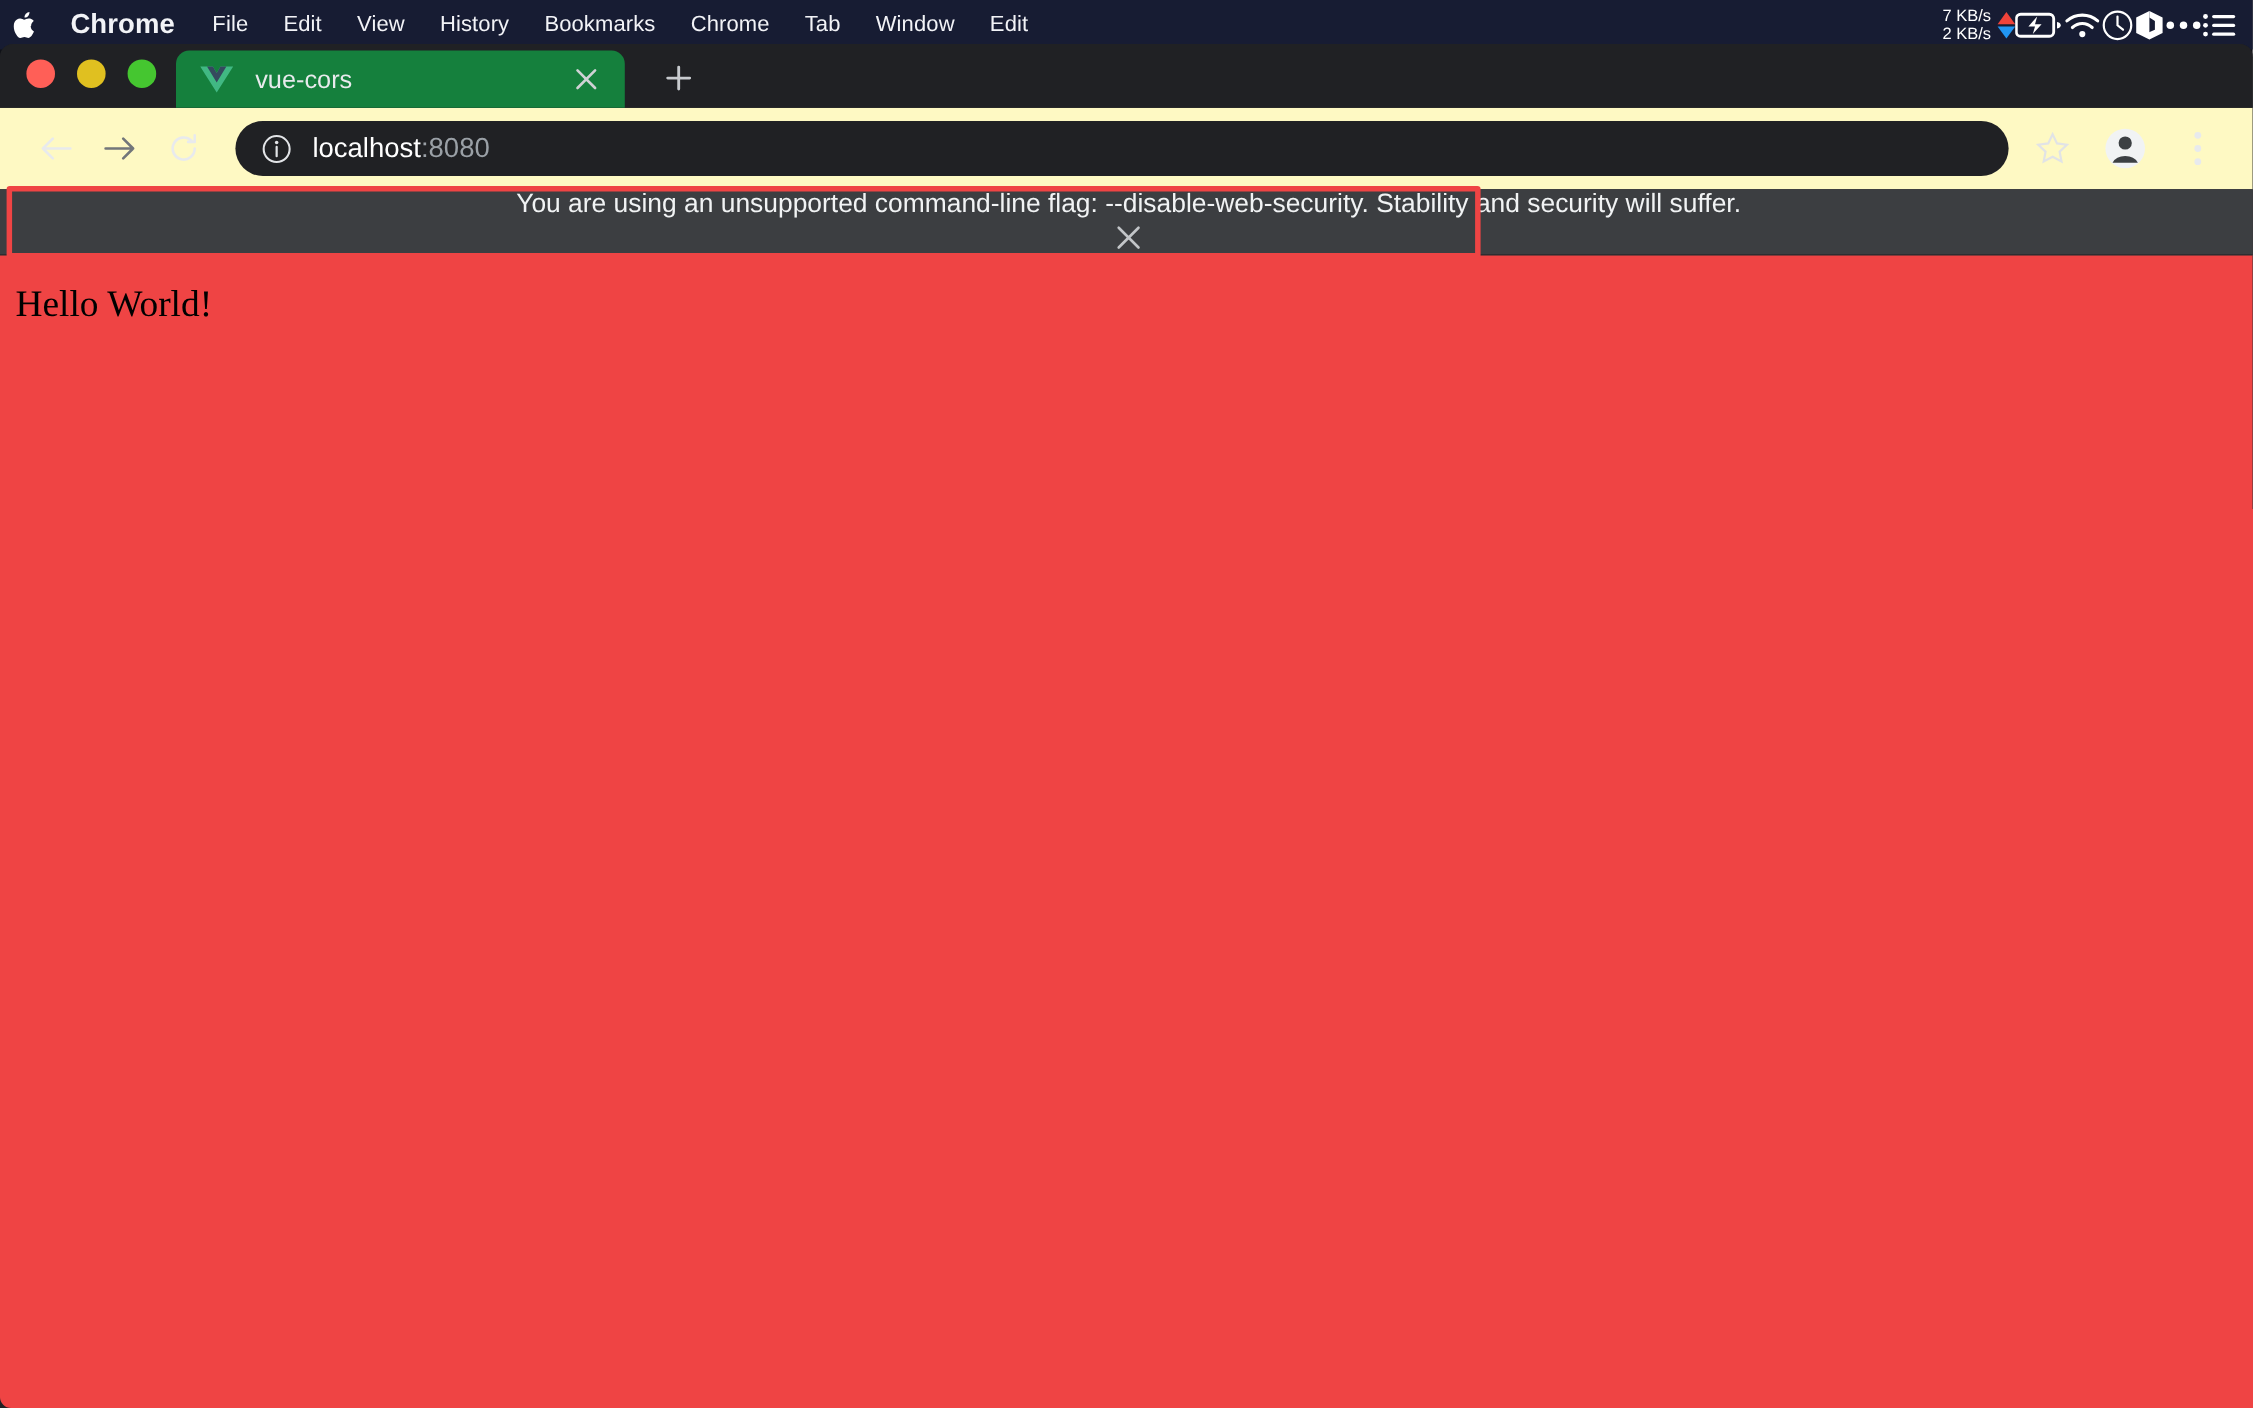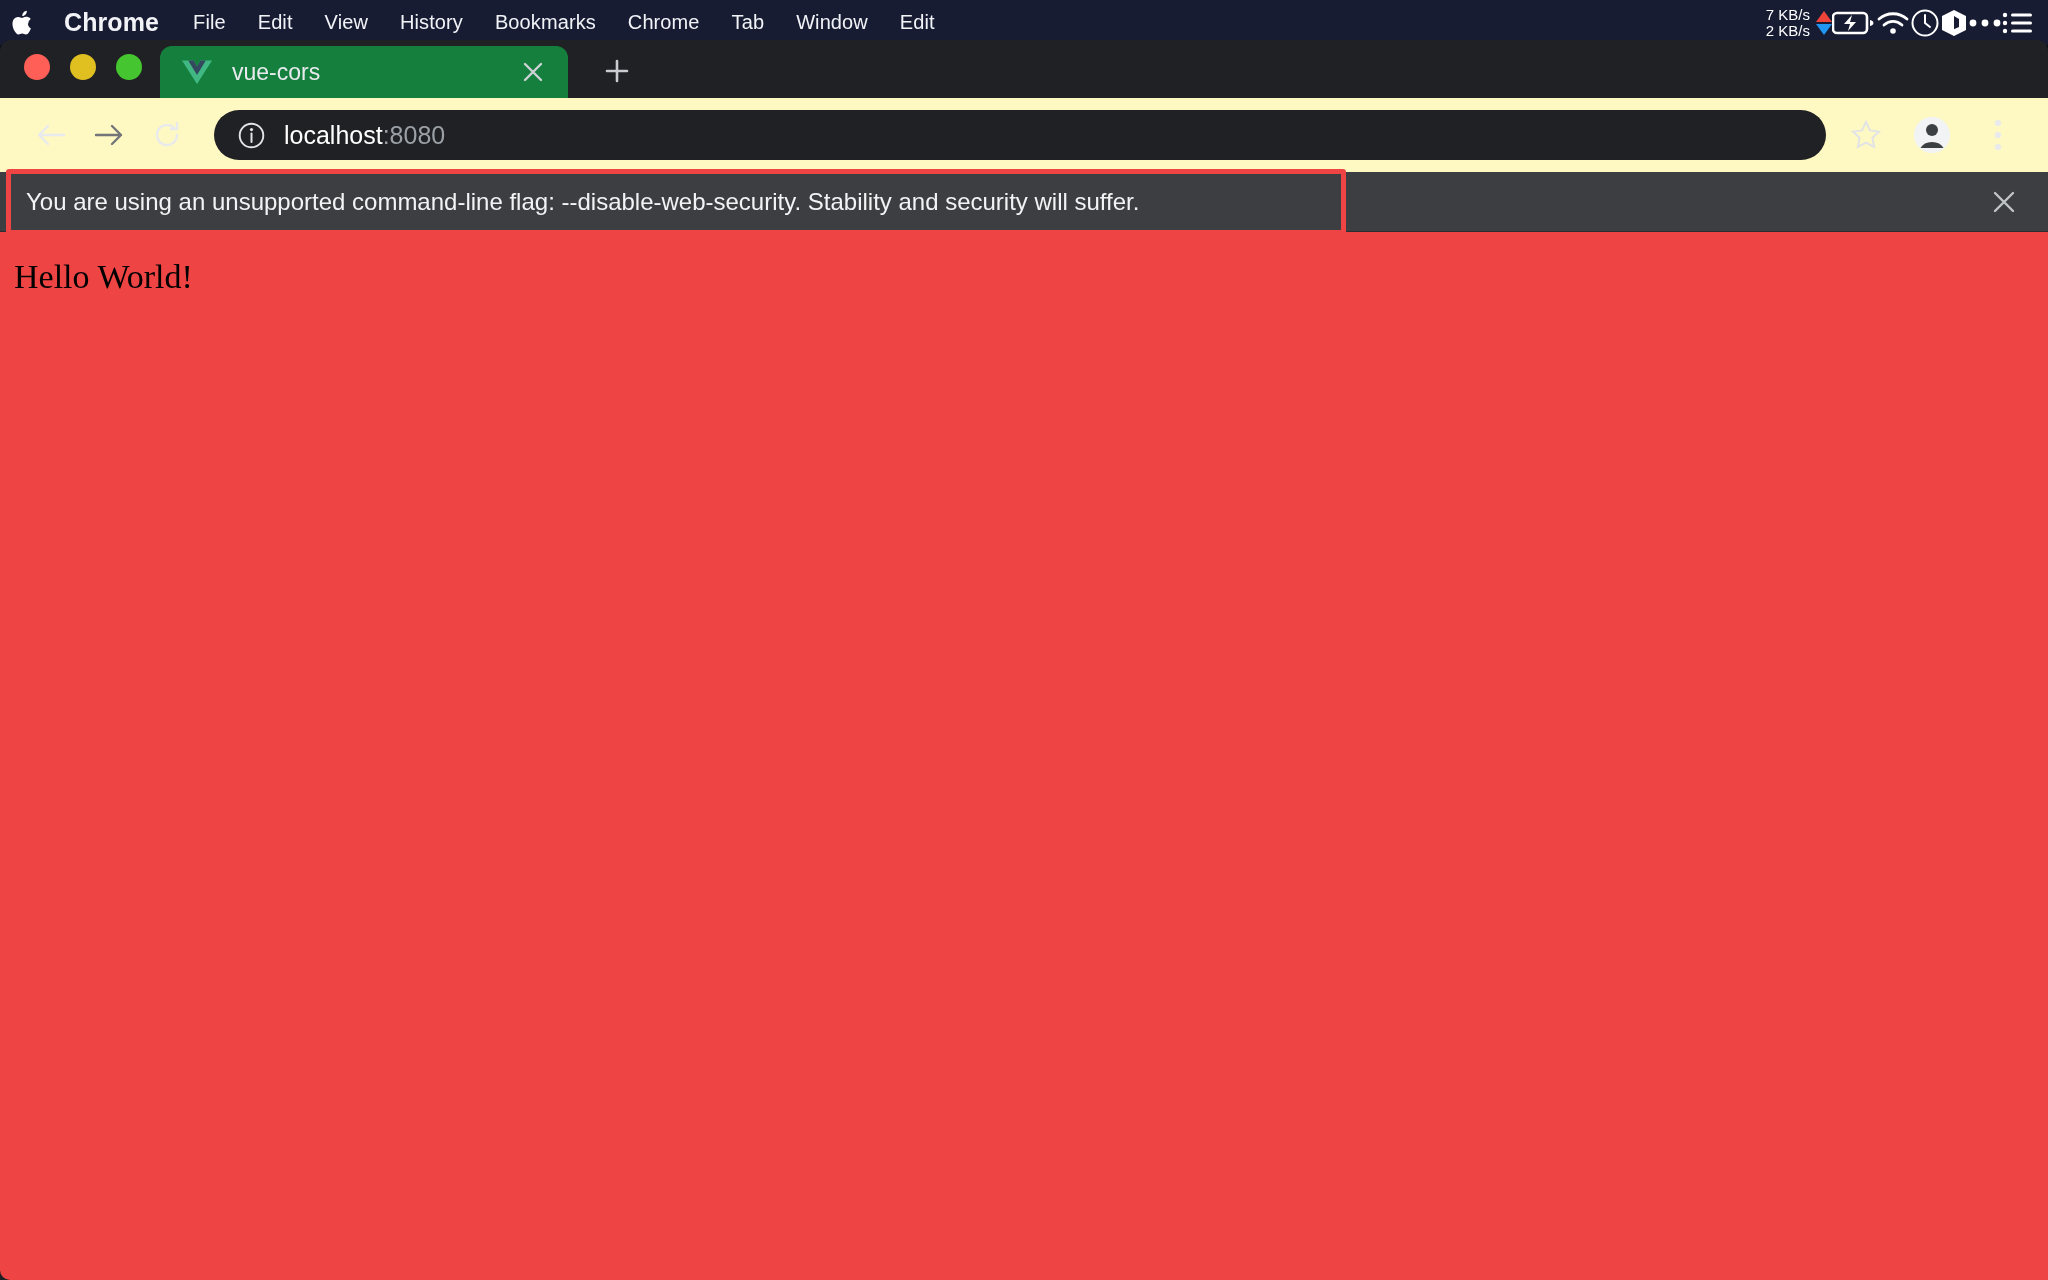"You are using an unsupported" .infobar { flex-direction: none -> column }
